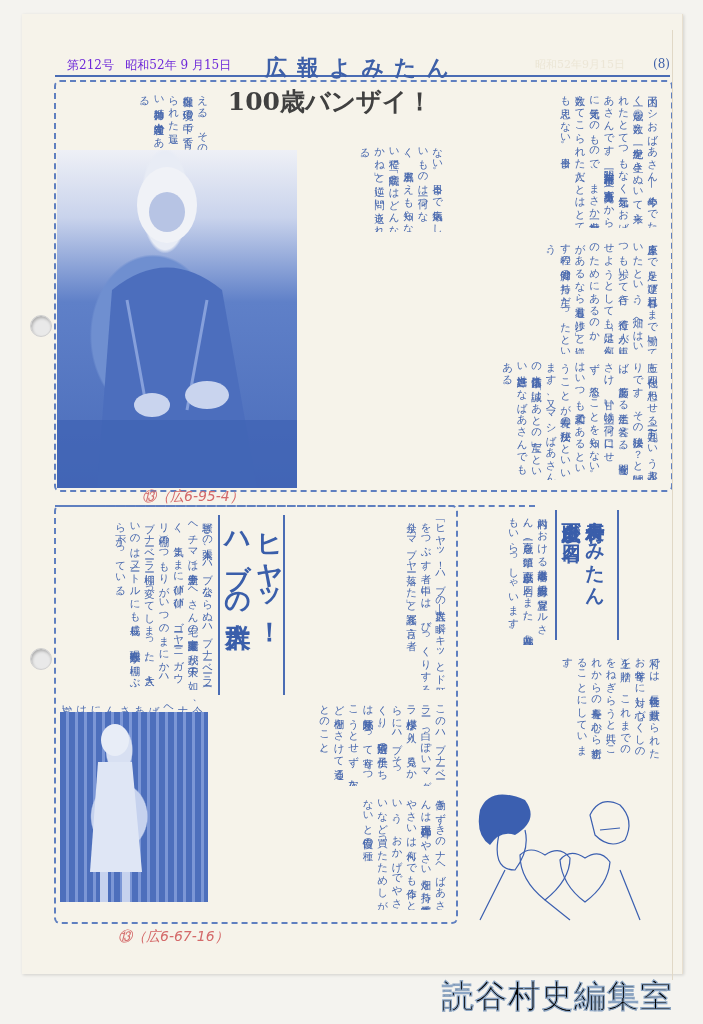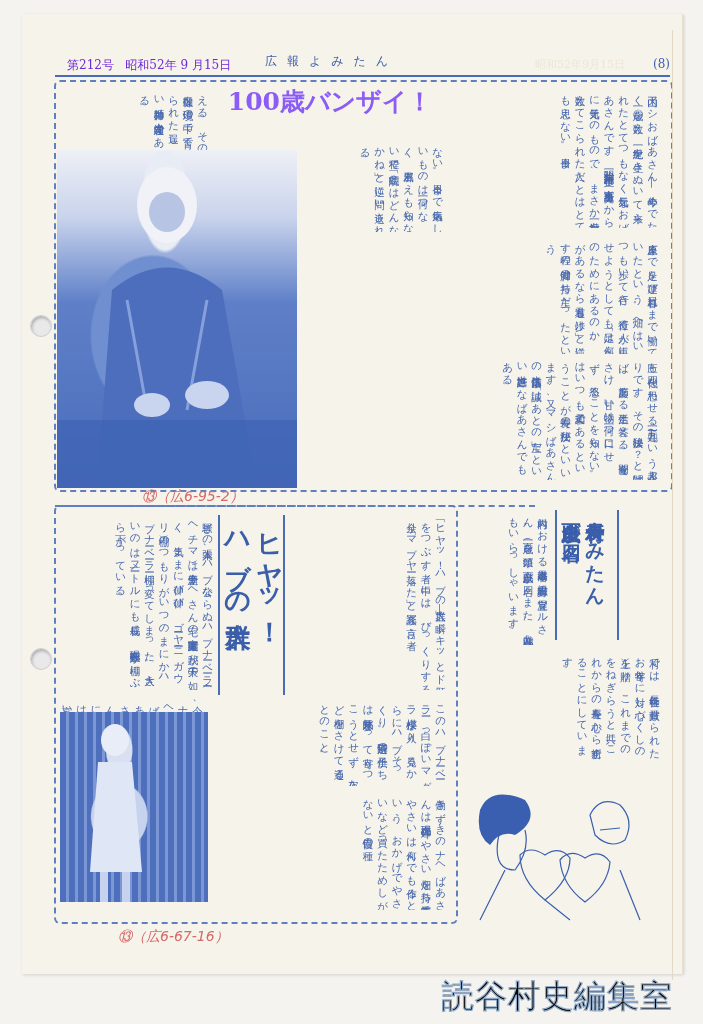"広報よみたん" .mh-title { font-size: 12px -> 22px; font-weight: normal -> bold }
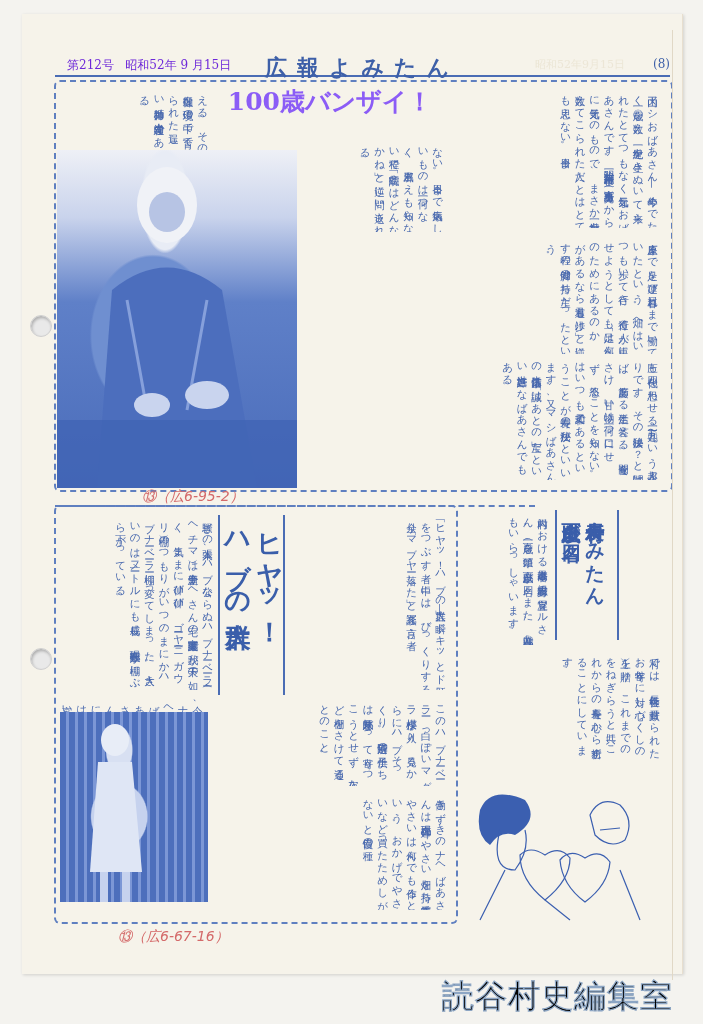"100歳バンザイ！" .headline1 { color: #8b5cf6 -> #404040 }
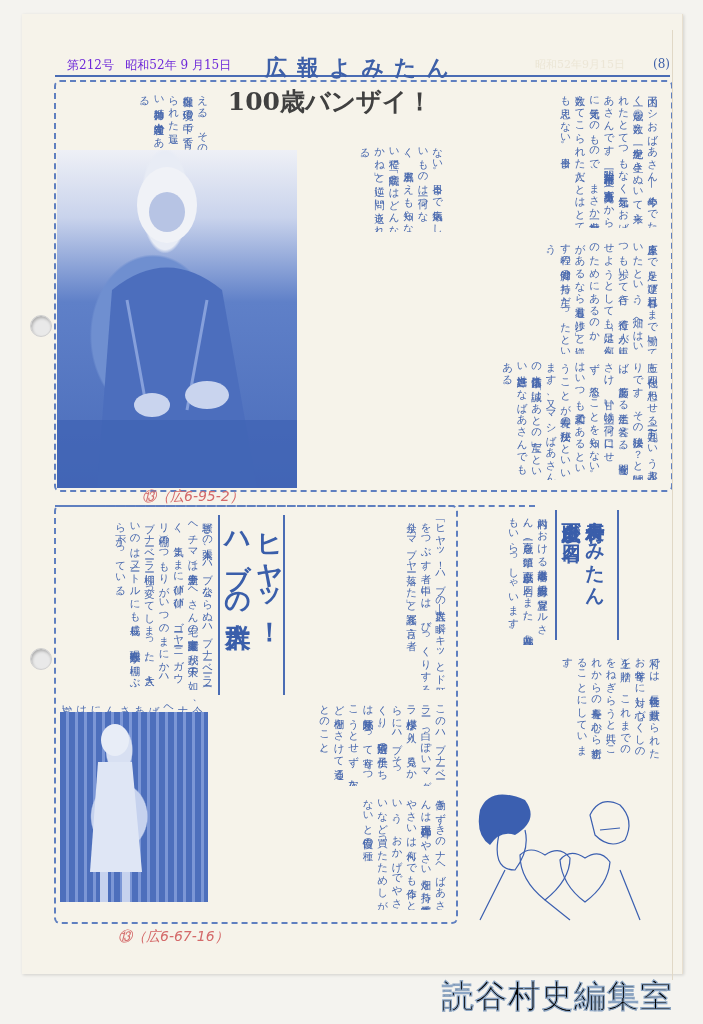"⑬（広6-95-2）" div.red-note { text: 6-95-2 -> 6-95-4 }
